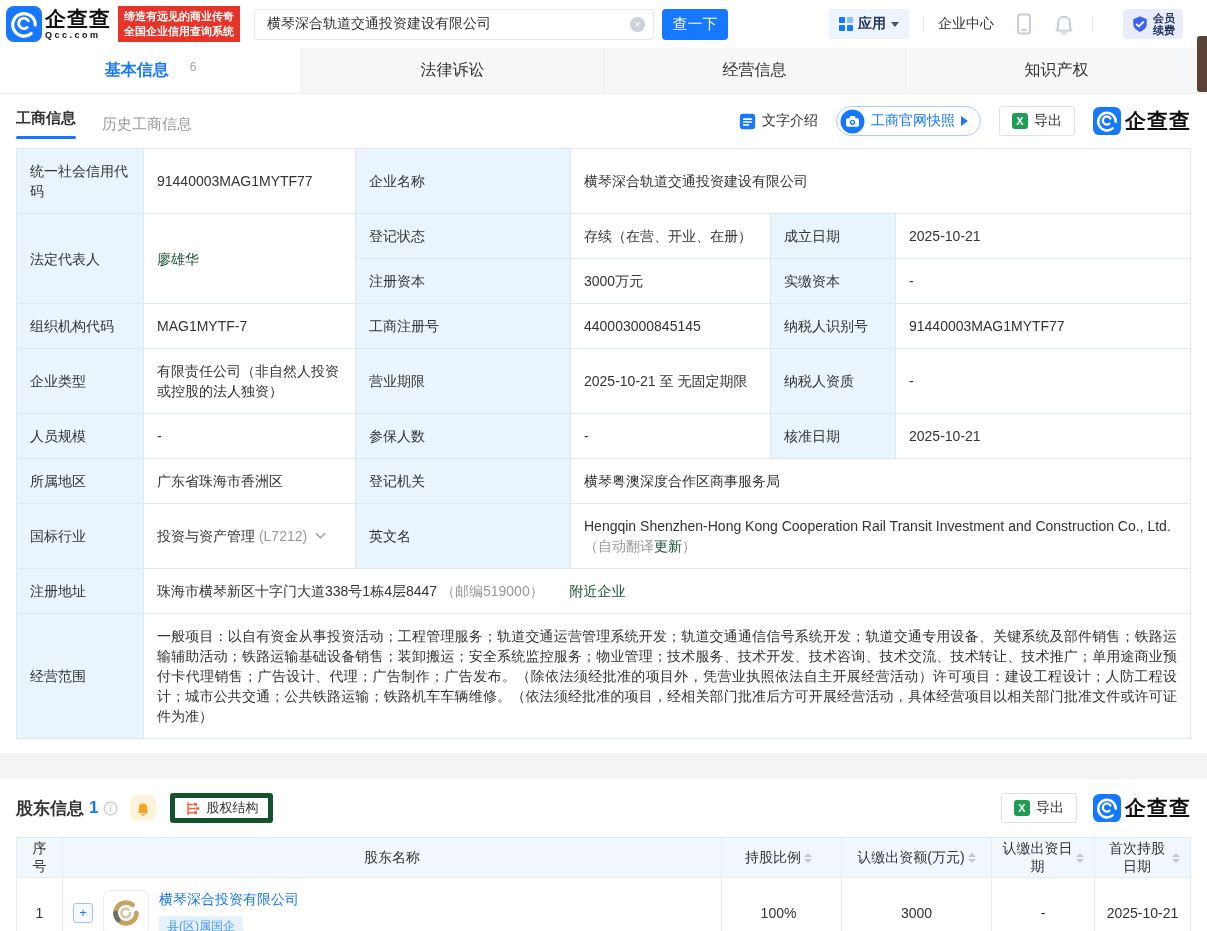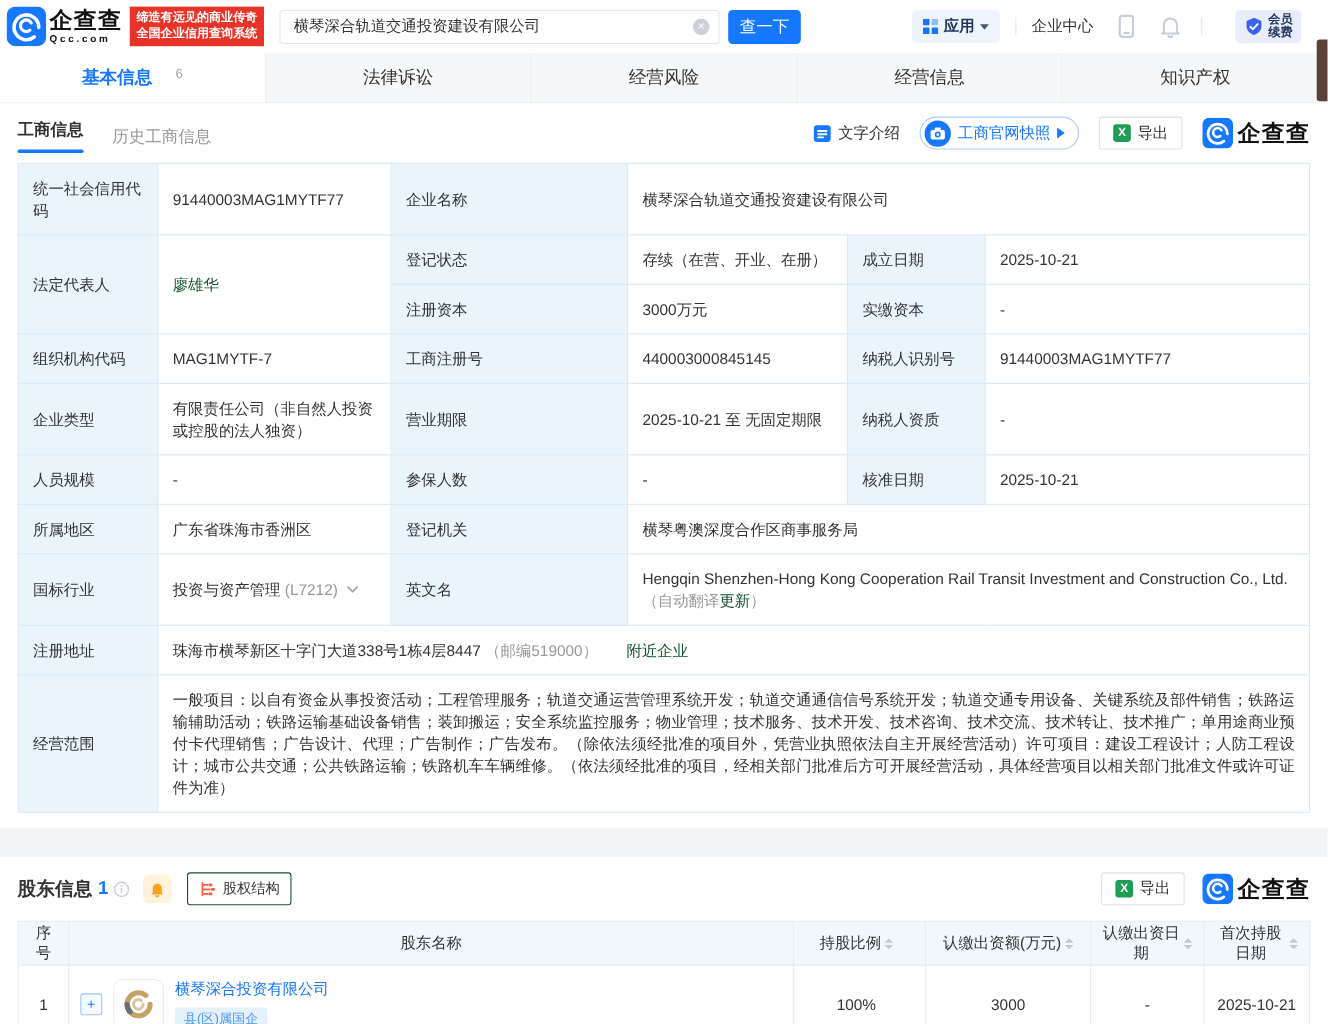"经营风险" div.tab { html: <div> <span>经营风险</span> </div> -> none }
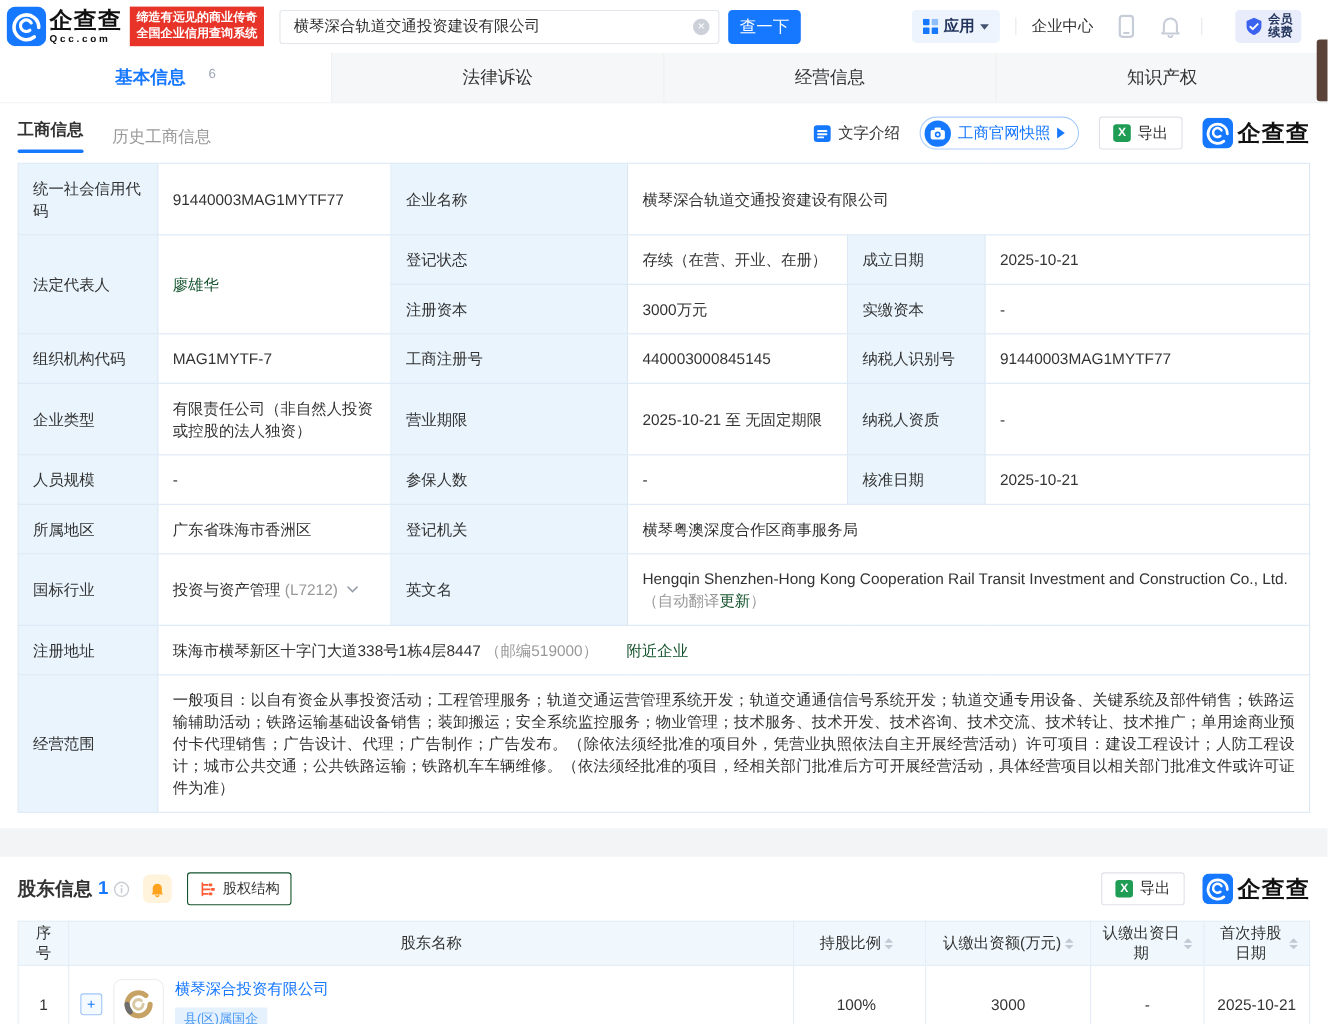"股权结构" .equity-btn { border: 1px solid #14532d -> 5px solid #14532d }
